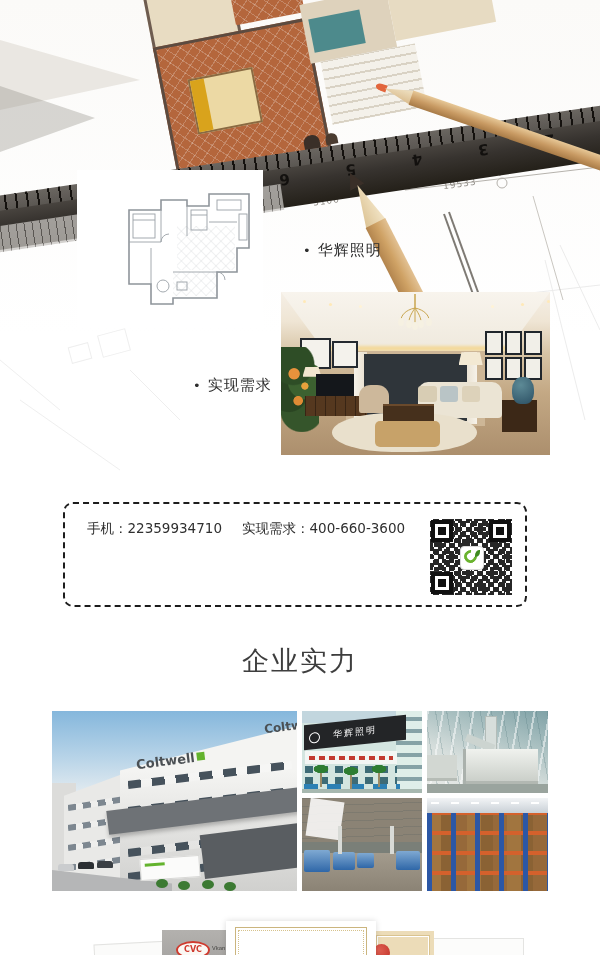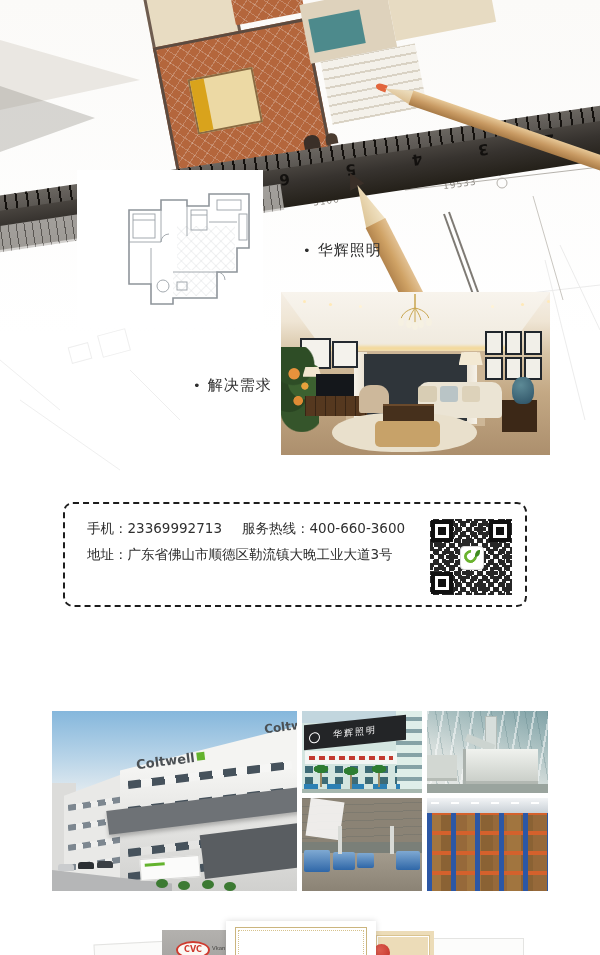"解决需求" span { text: 解决 -> 实现 }
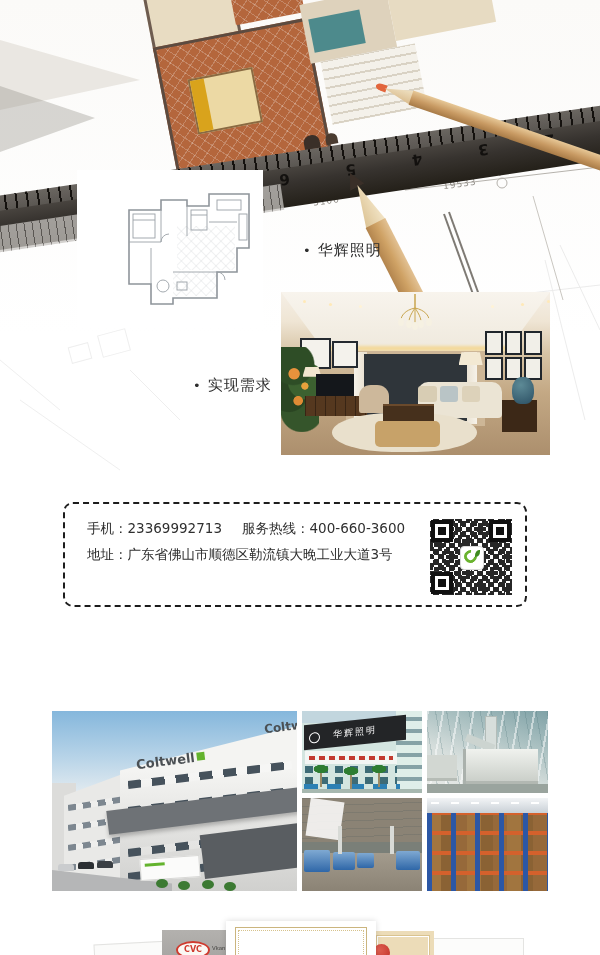"23369992713" span { text: 23369992713 -> 22359934710 }
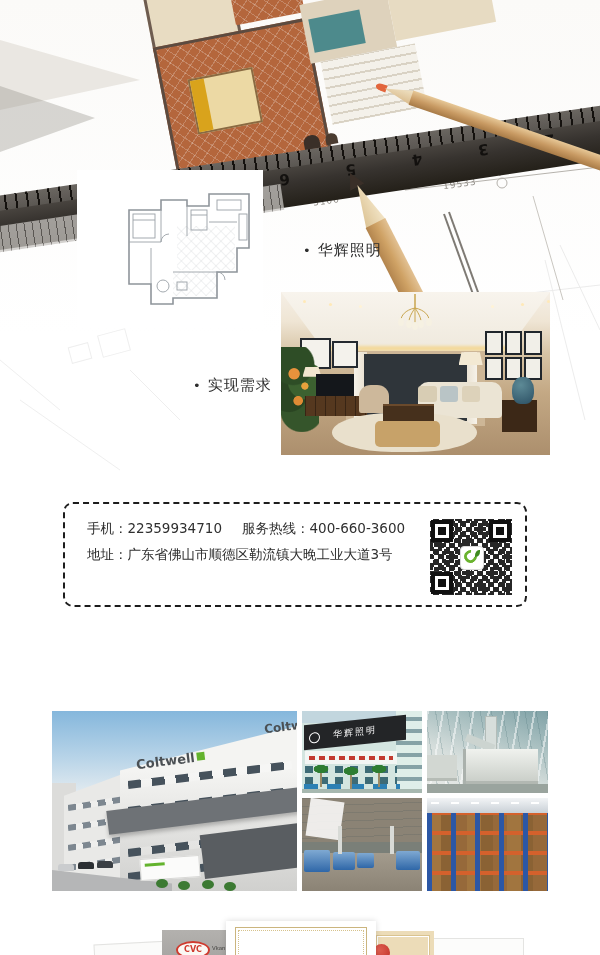"服务热线：" span { text: 服务热线 -> 实现需求 }
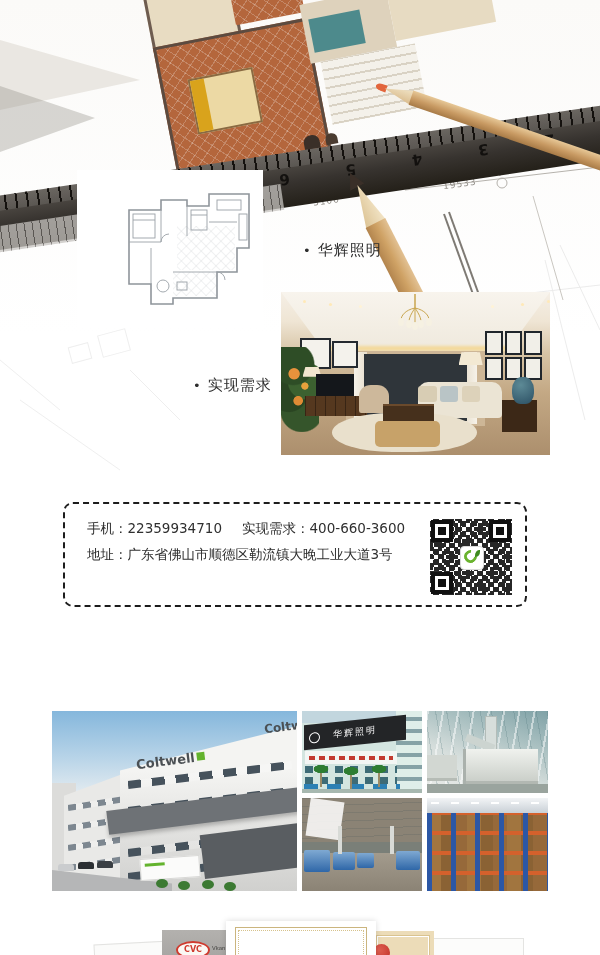"地址：广东省佛山市顺德区勒流镇大晚工业大道3号" div.c-row { html: <div> <span>地址：</span><span>广东省佛山市顺德区勒流镇大晚工业大道3号</span> </div> -> none }
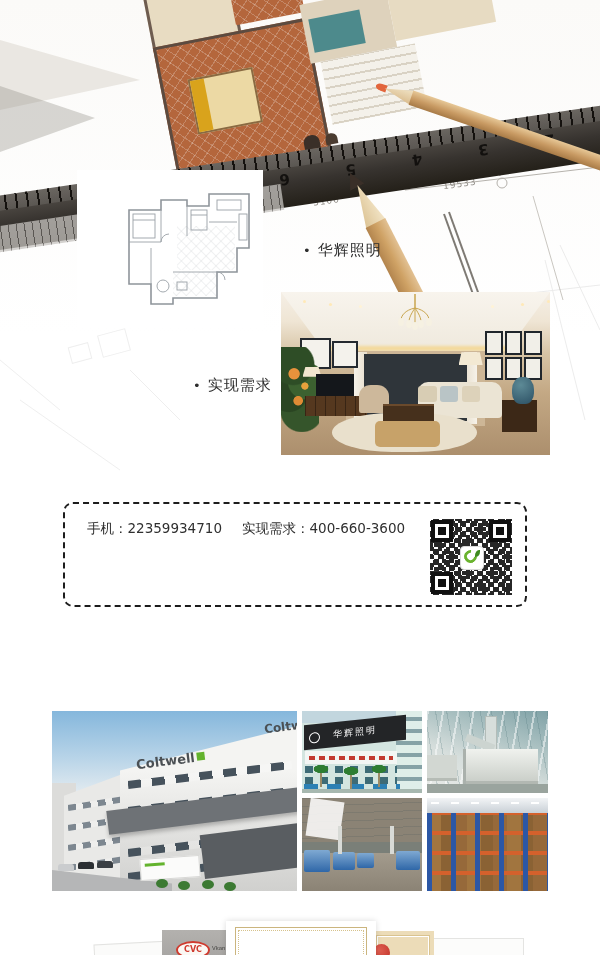"企业实力" h2.strength-title { html: none -> <h2>企业实力</h2> }
